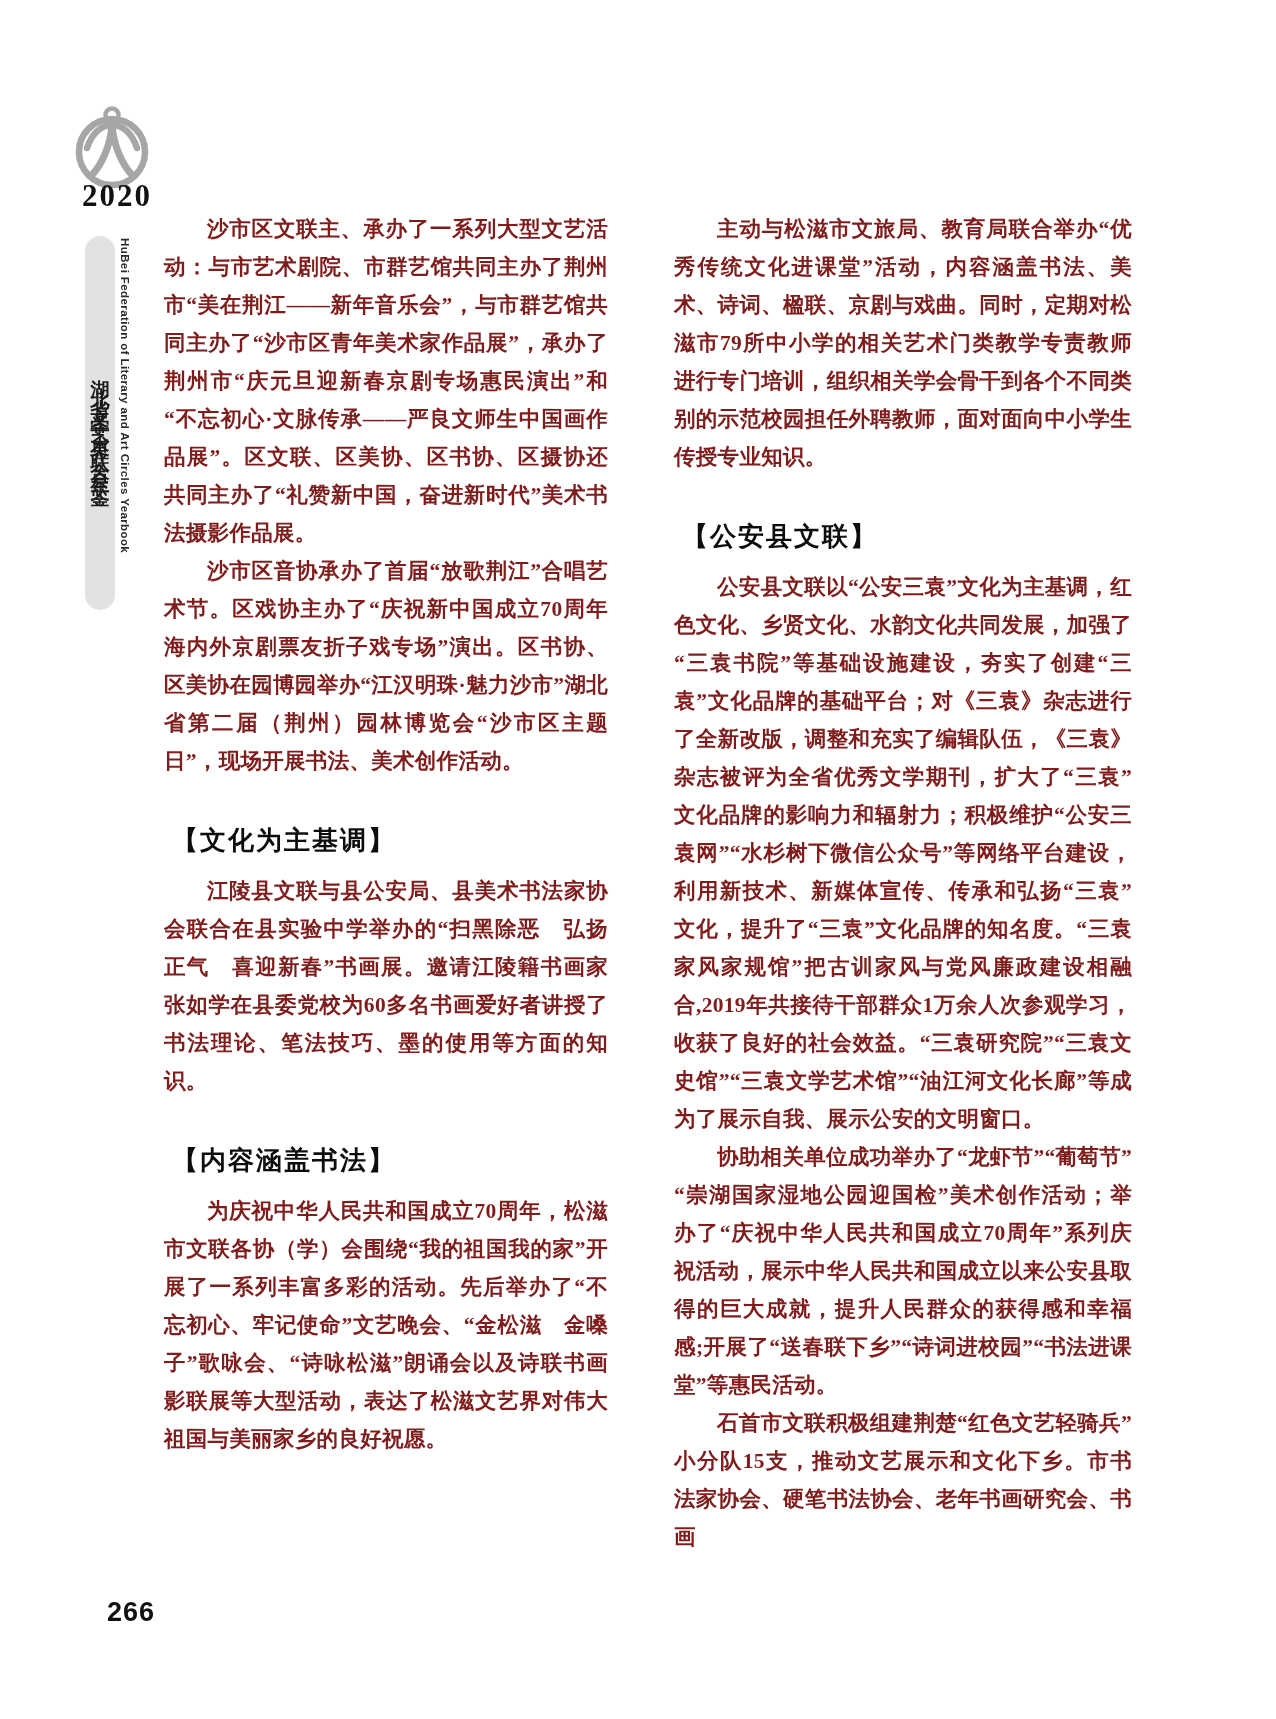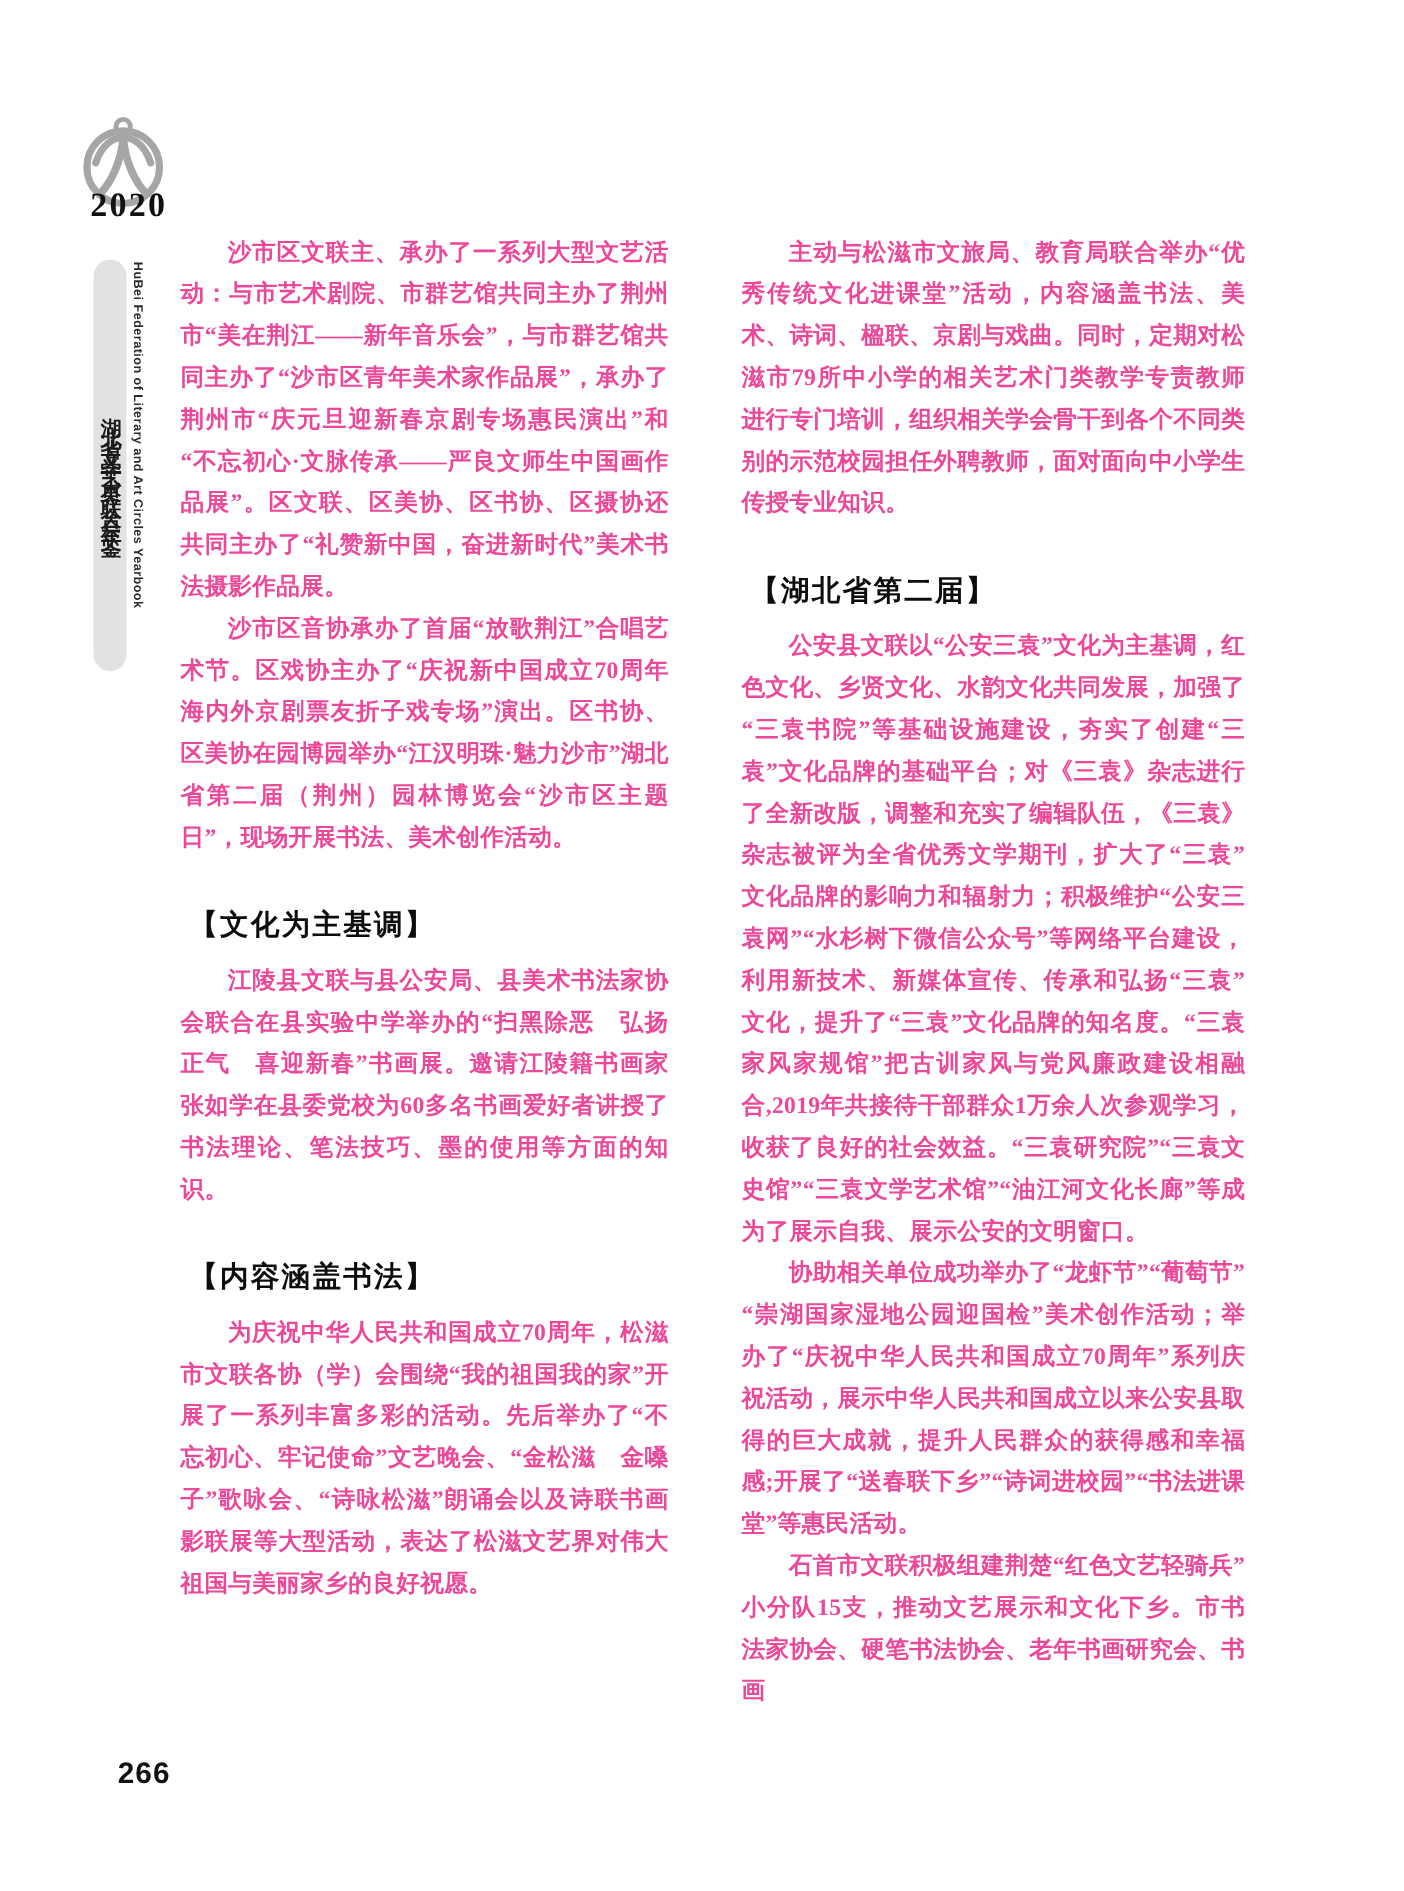"2020" .year { top: 168px -> 178px }
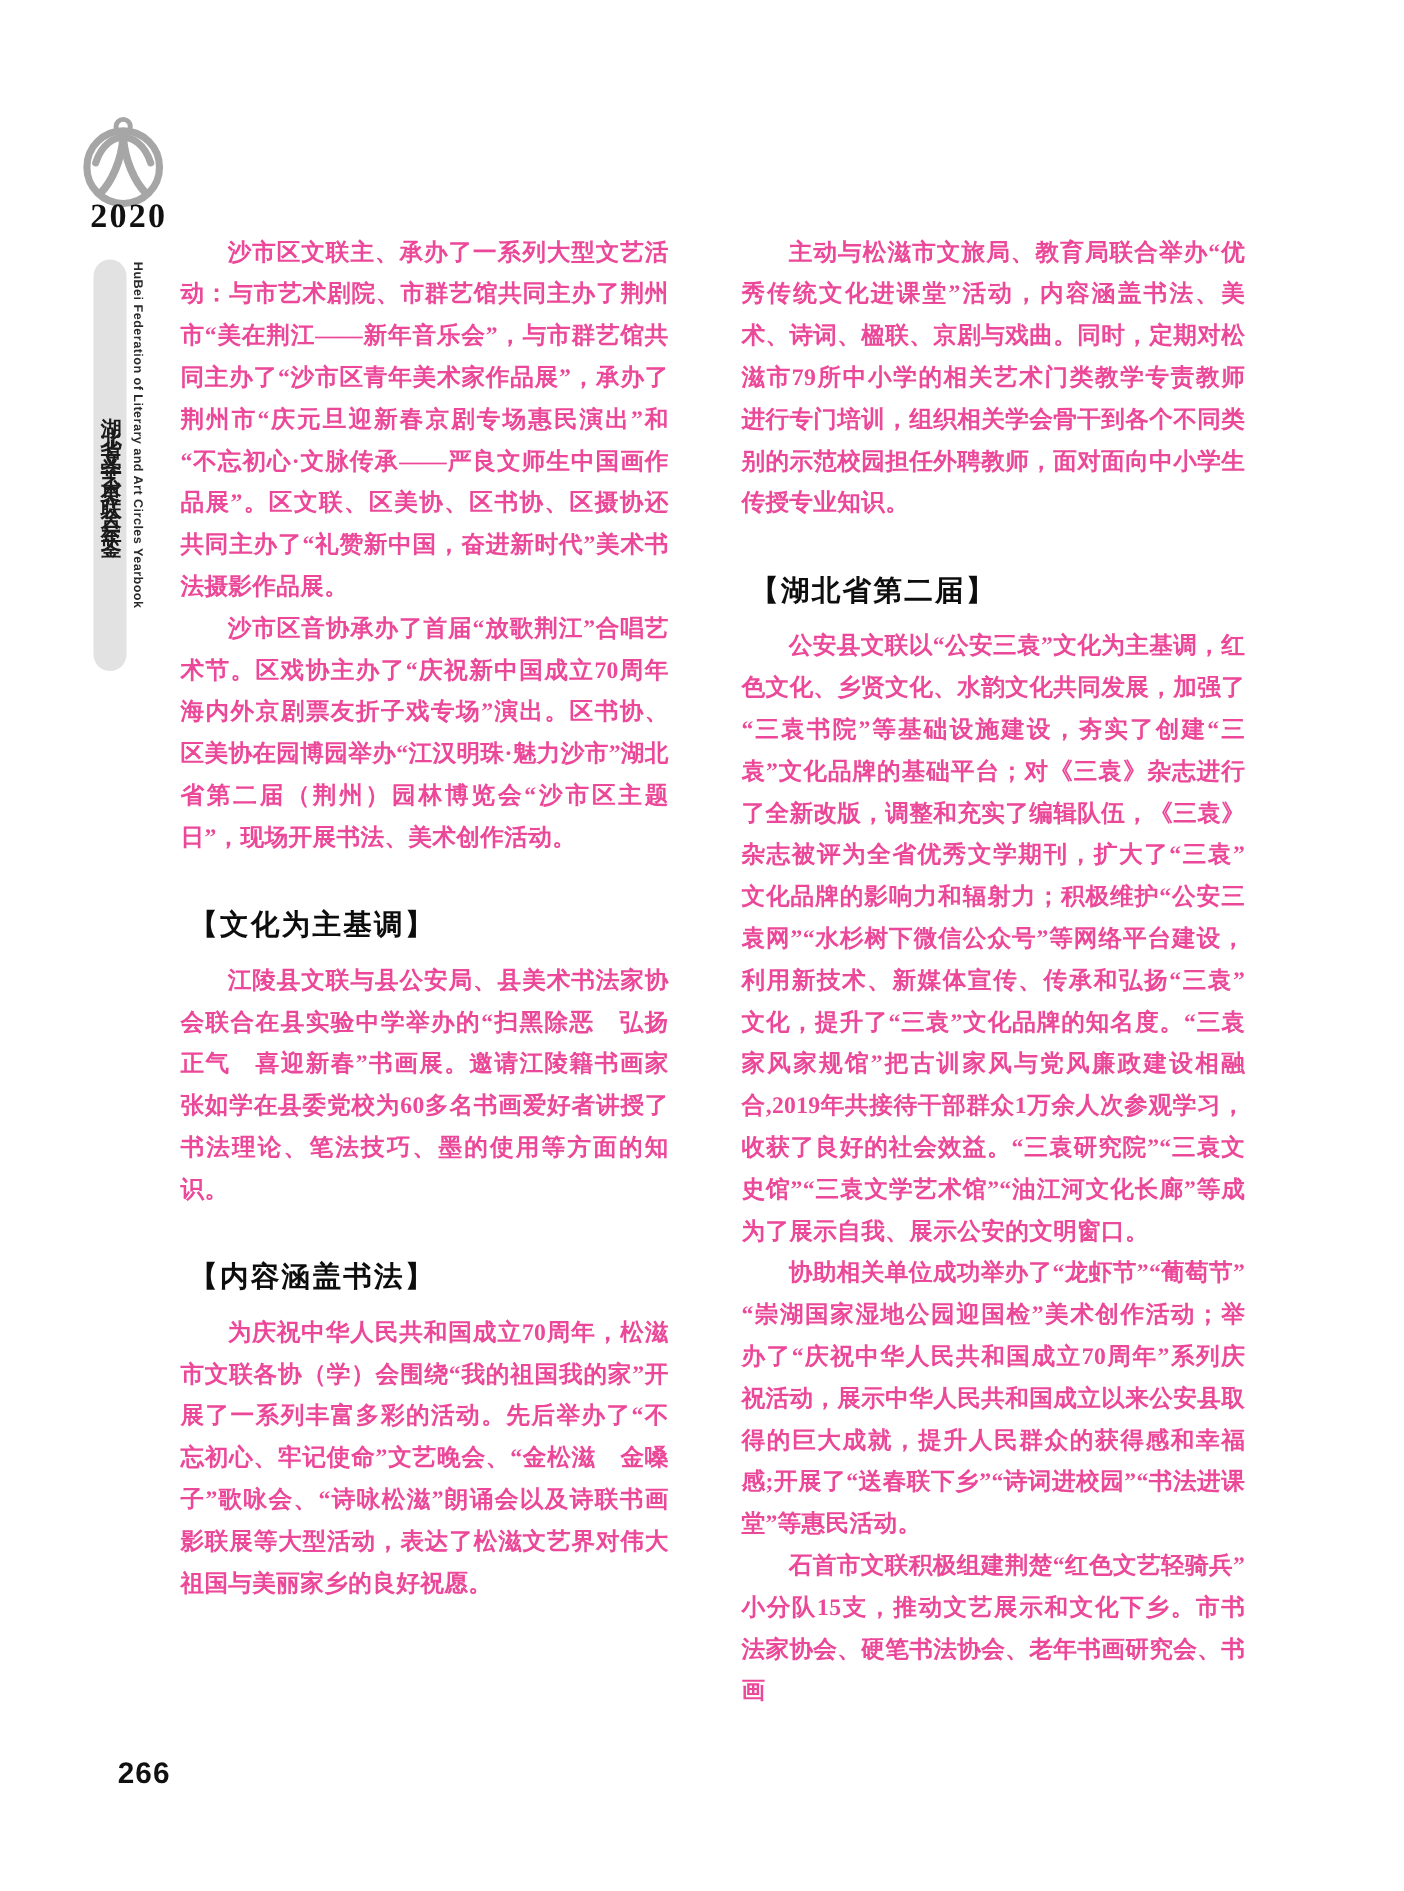"沙市区文联主、承办了一系列大型文艺活动：与市艺术剧院、市群艺馆共同主办了荆州市“" .col p { color: #ec4899 -> #7f1d1d }
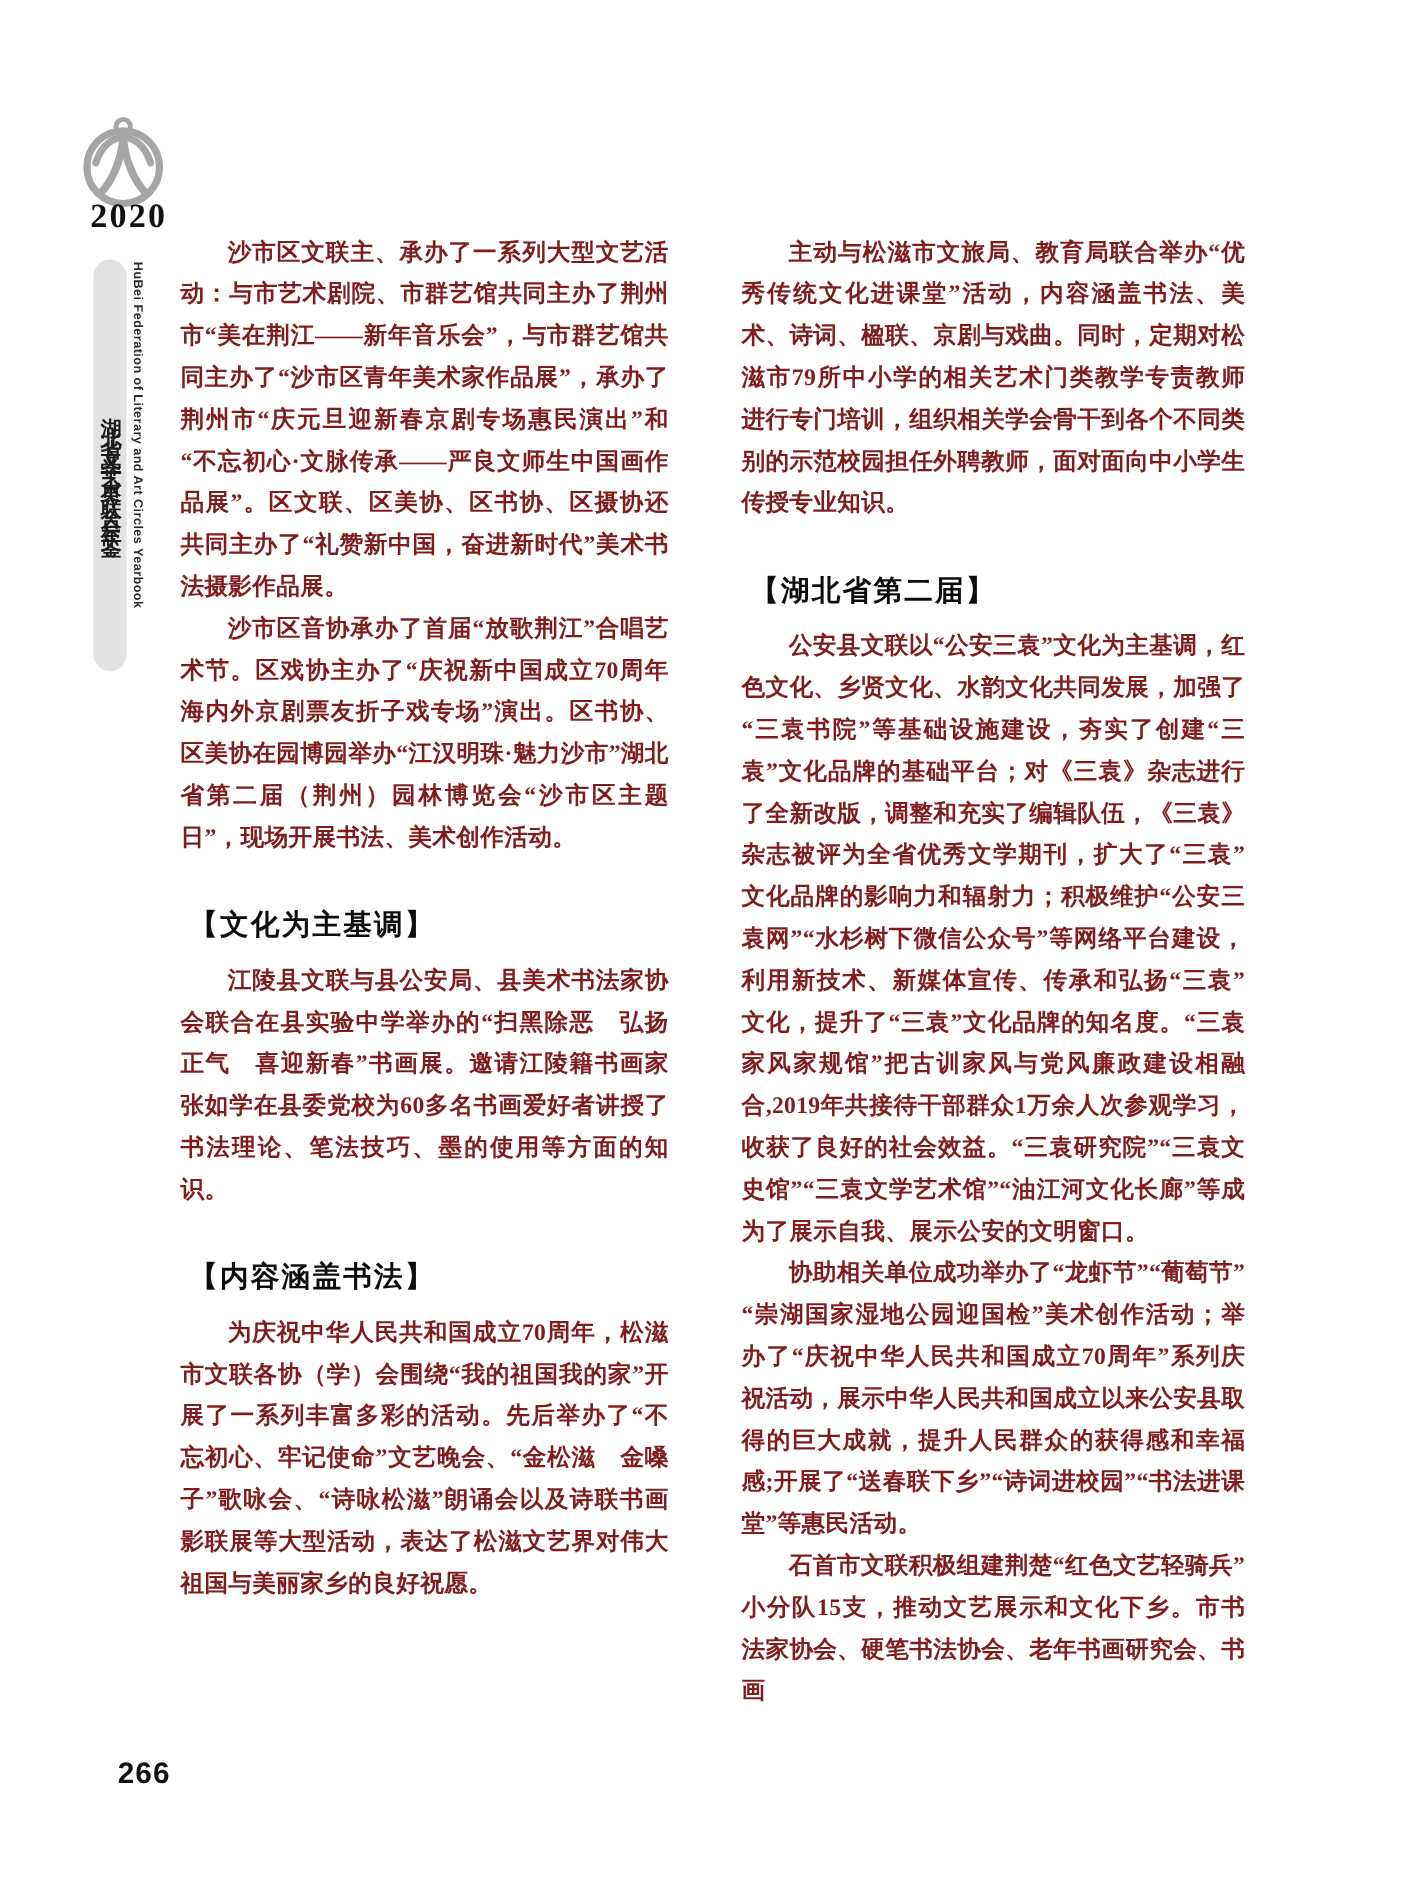"【湖北省第二届】" h3 { text: 湖北省第二届 -> 公安县文联 }
